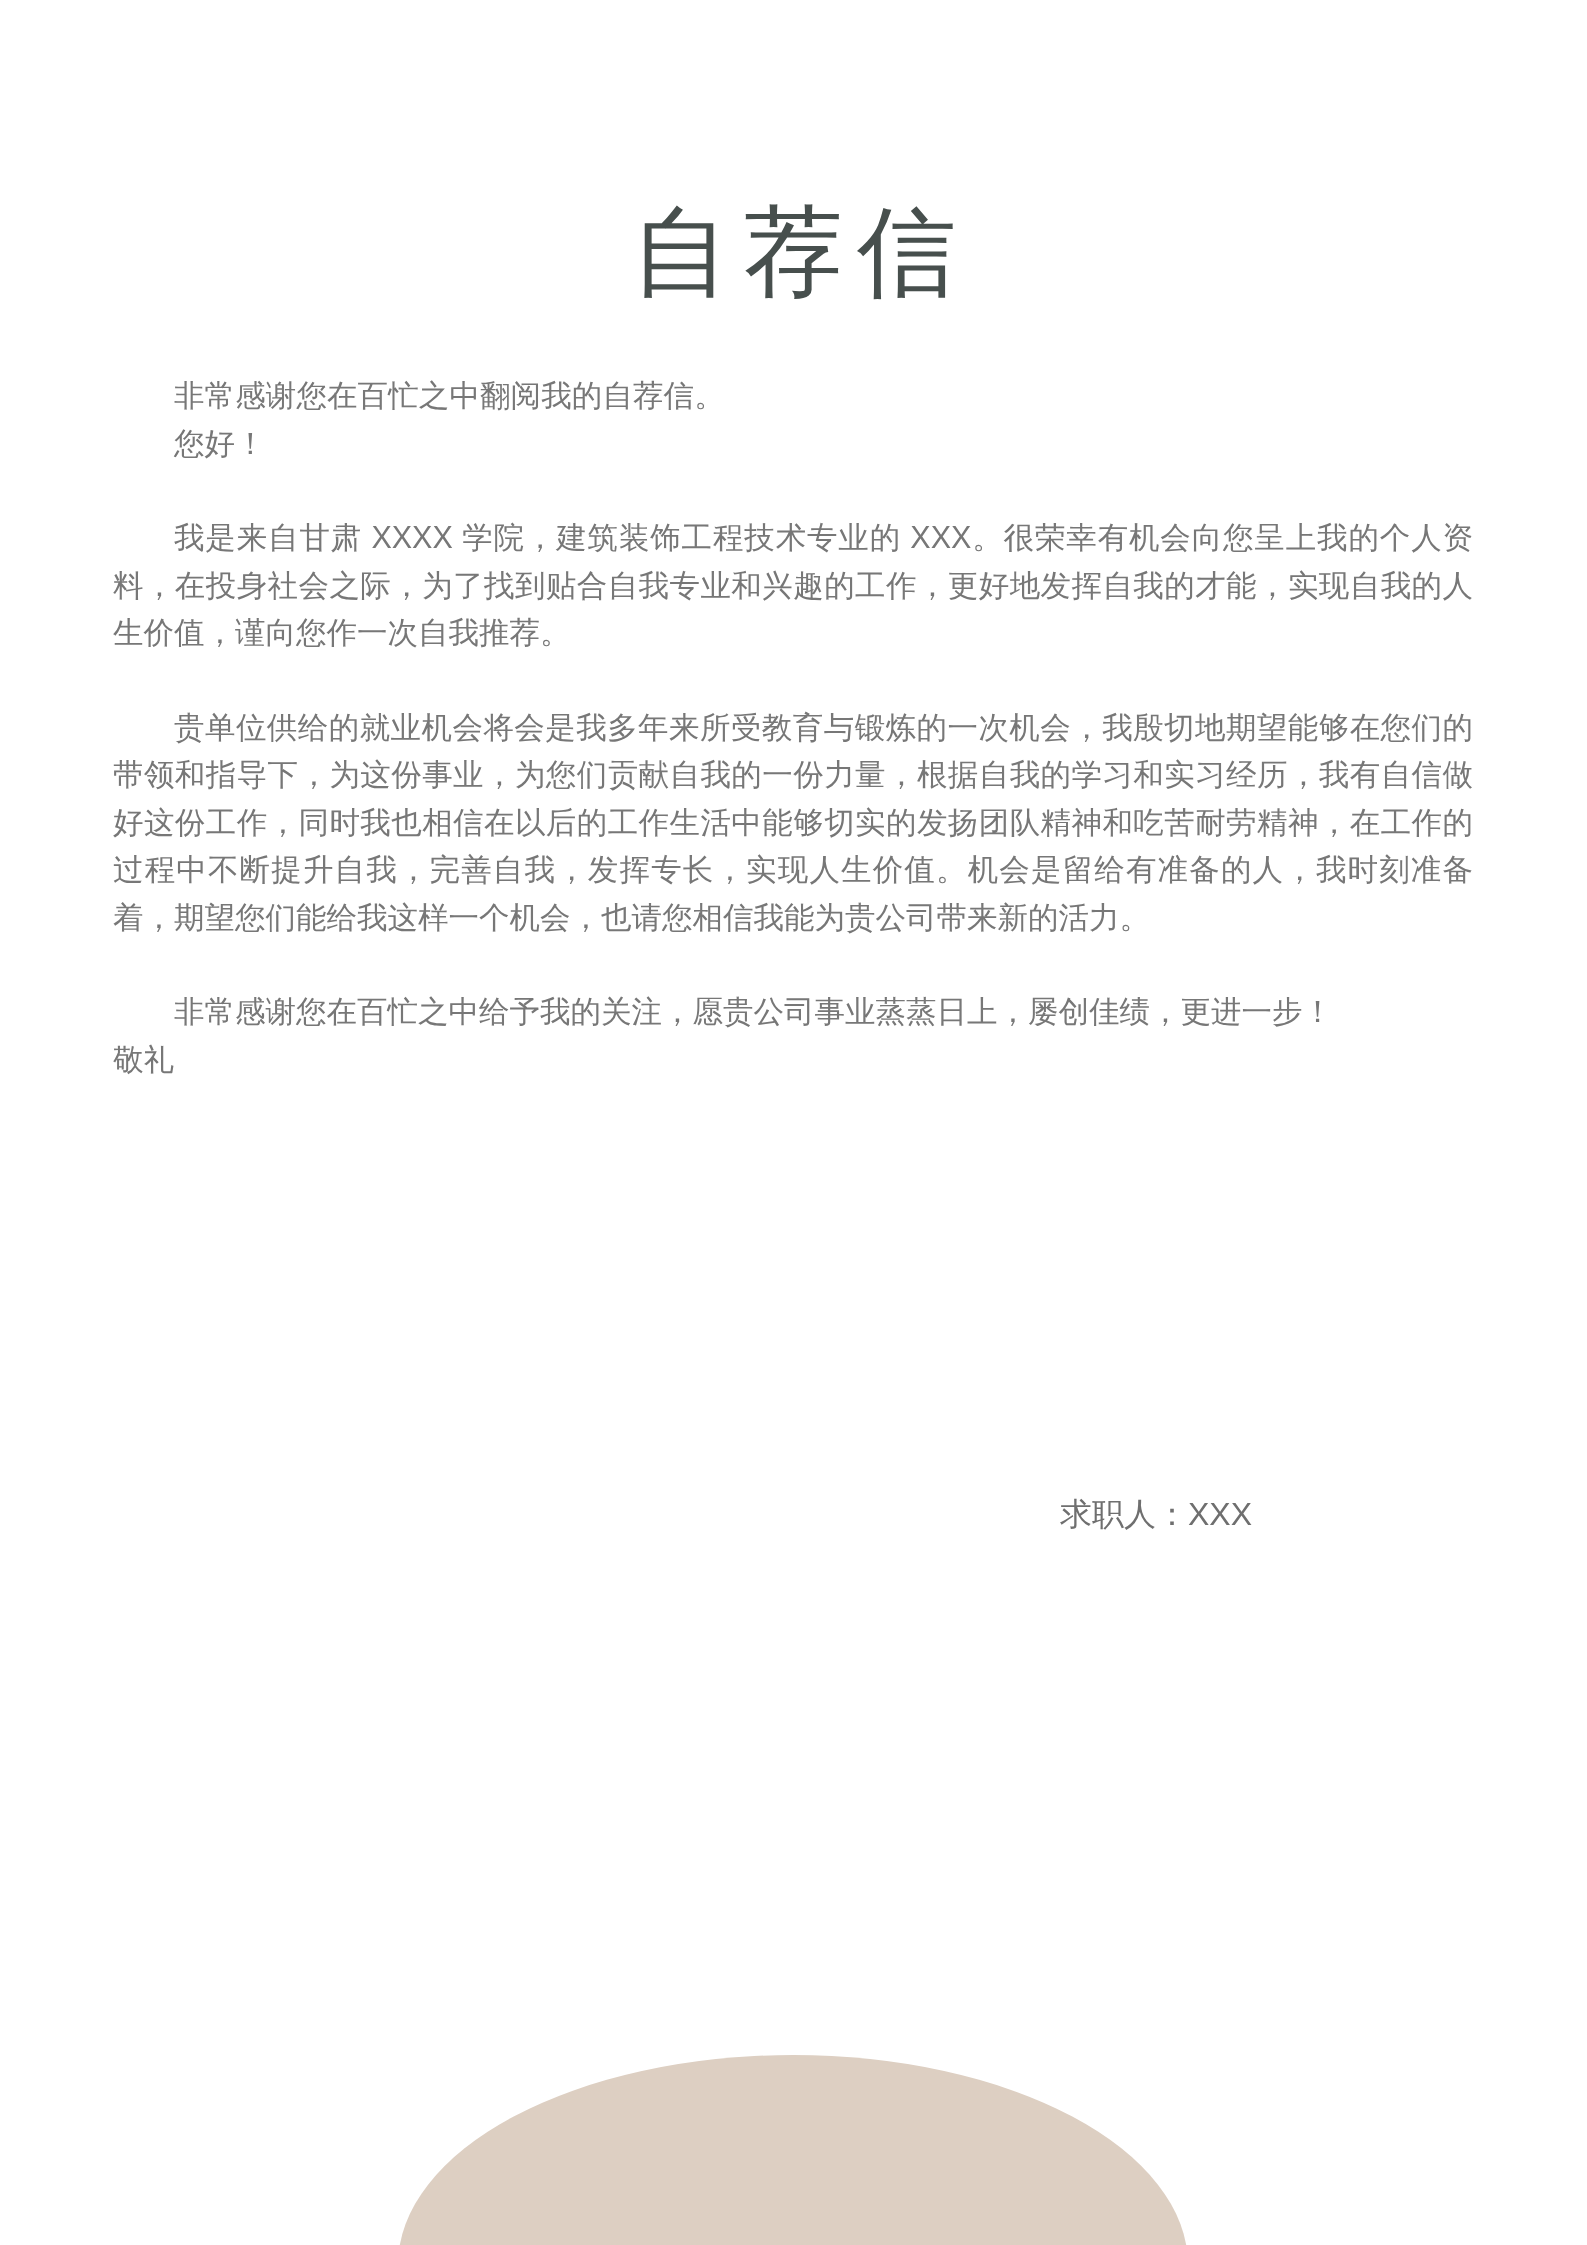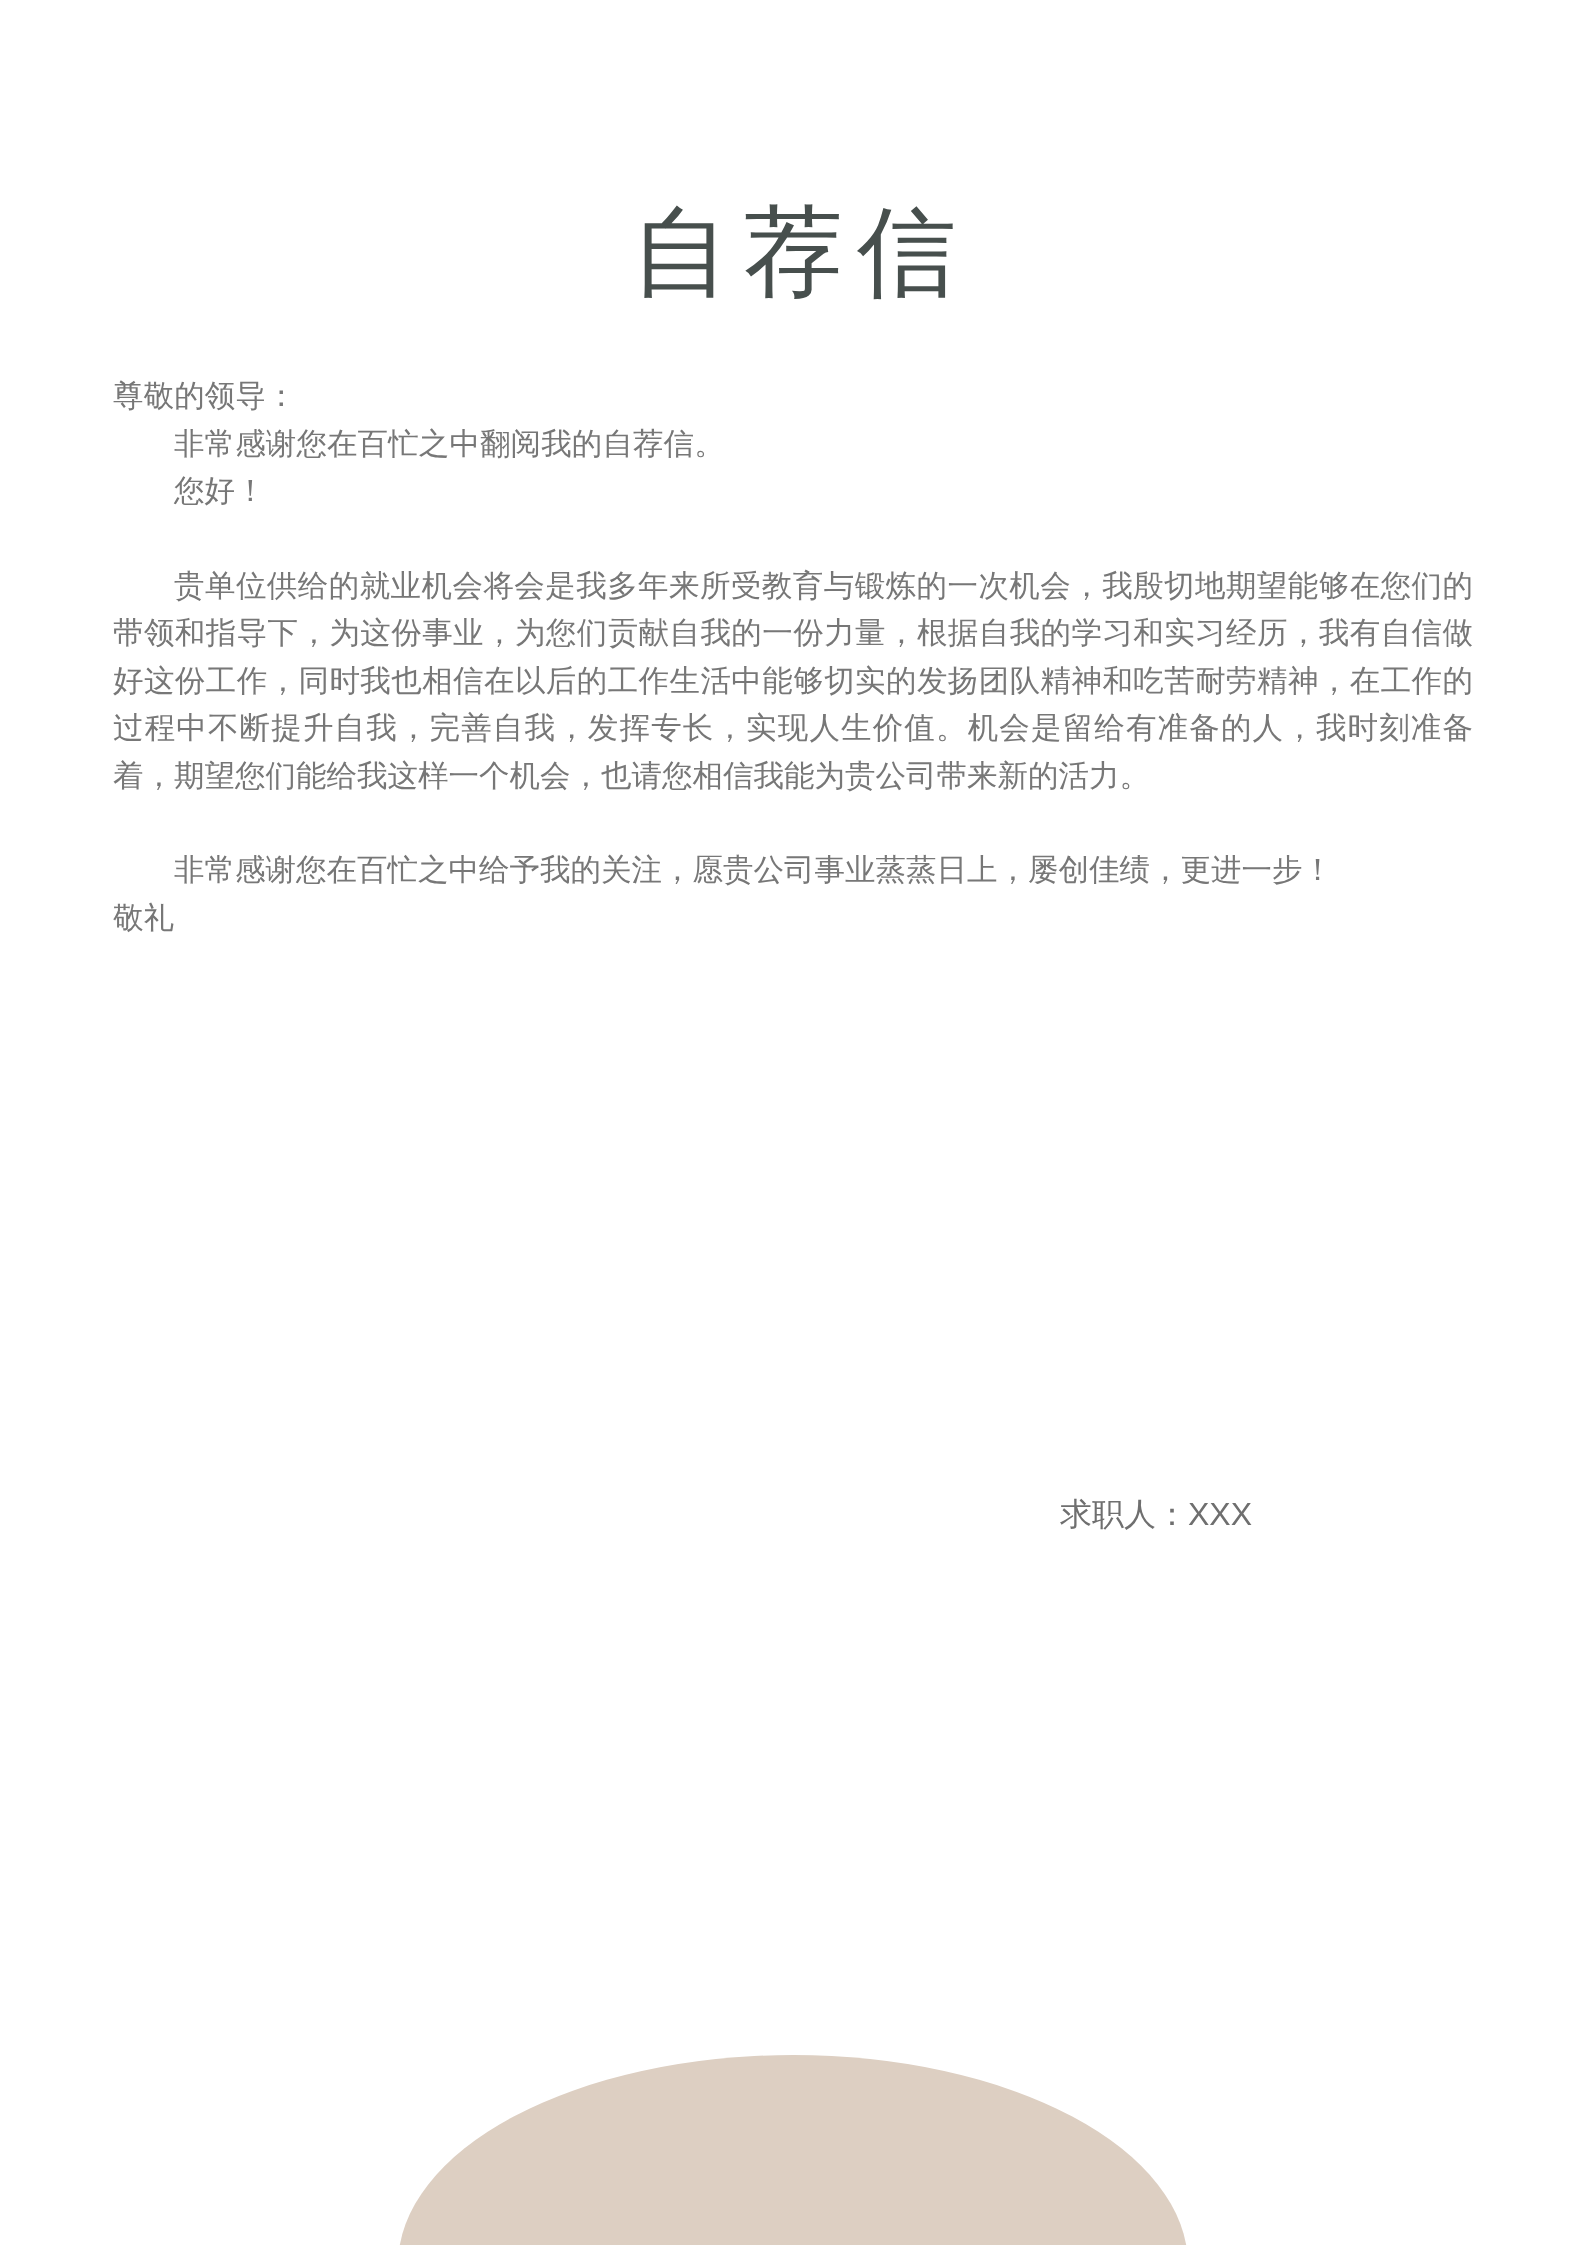"尊敬的领导：" p.ln { html: <p>尊敬的领导：</p> -> none }
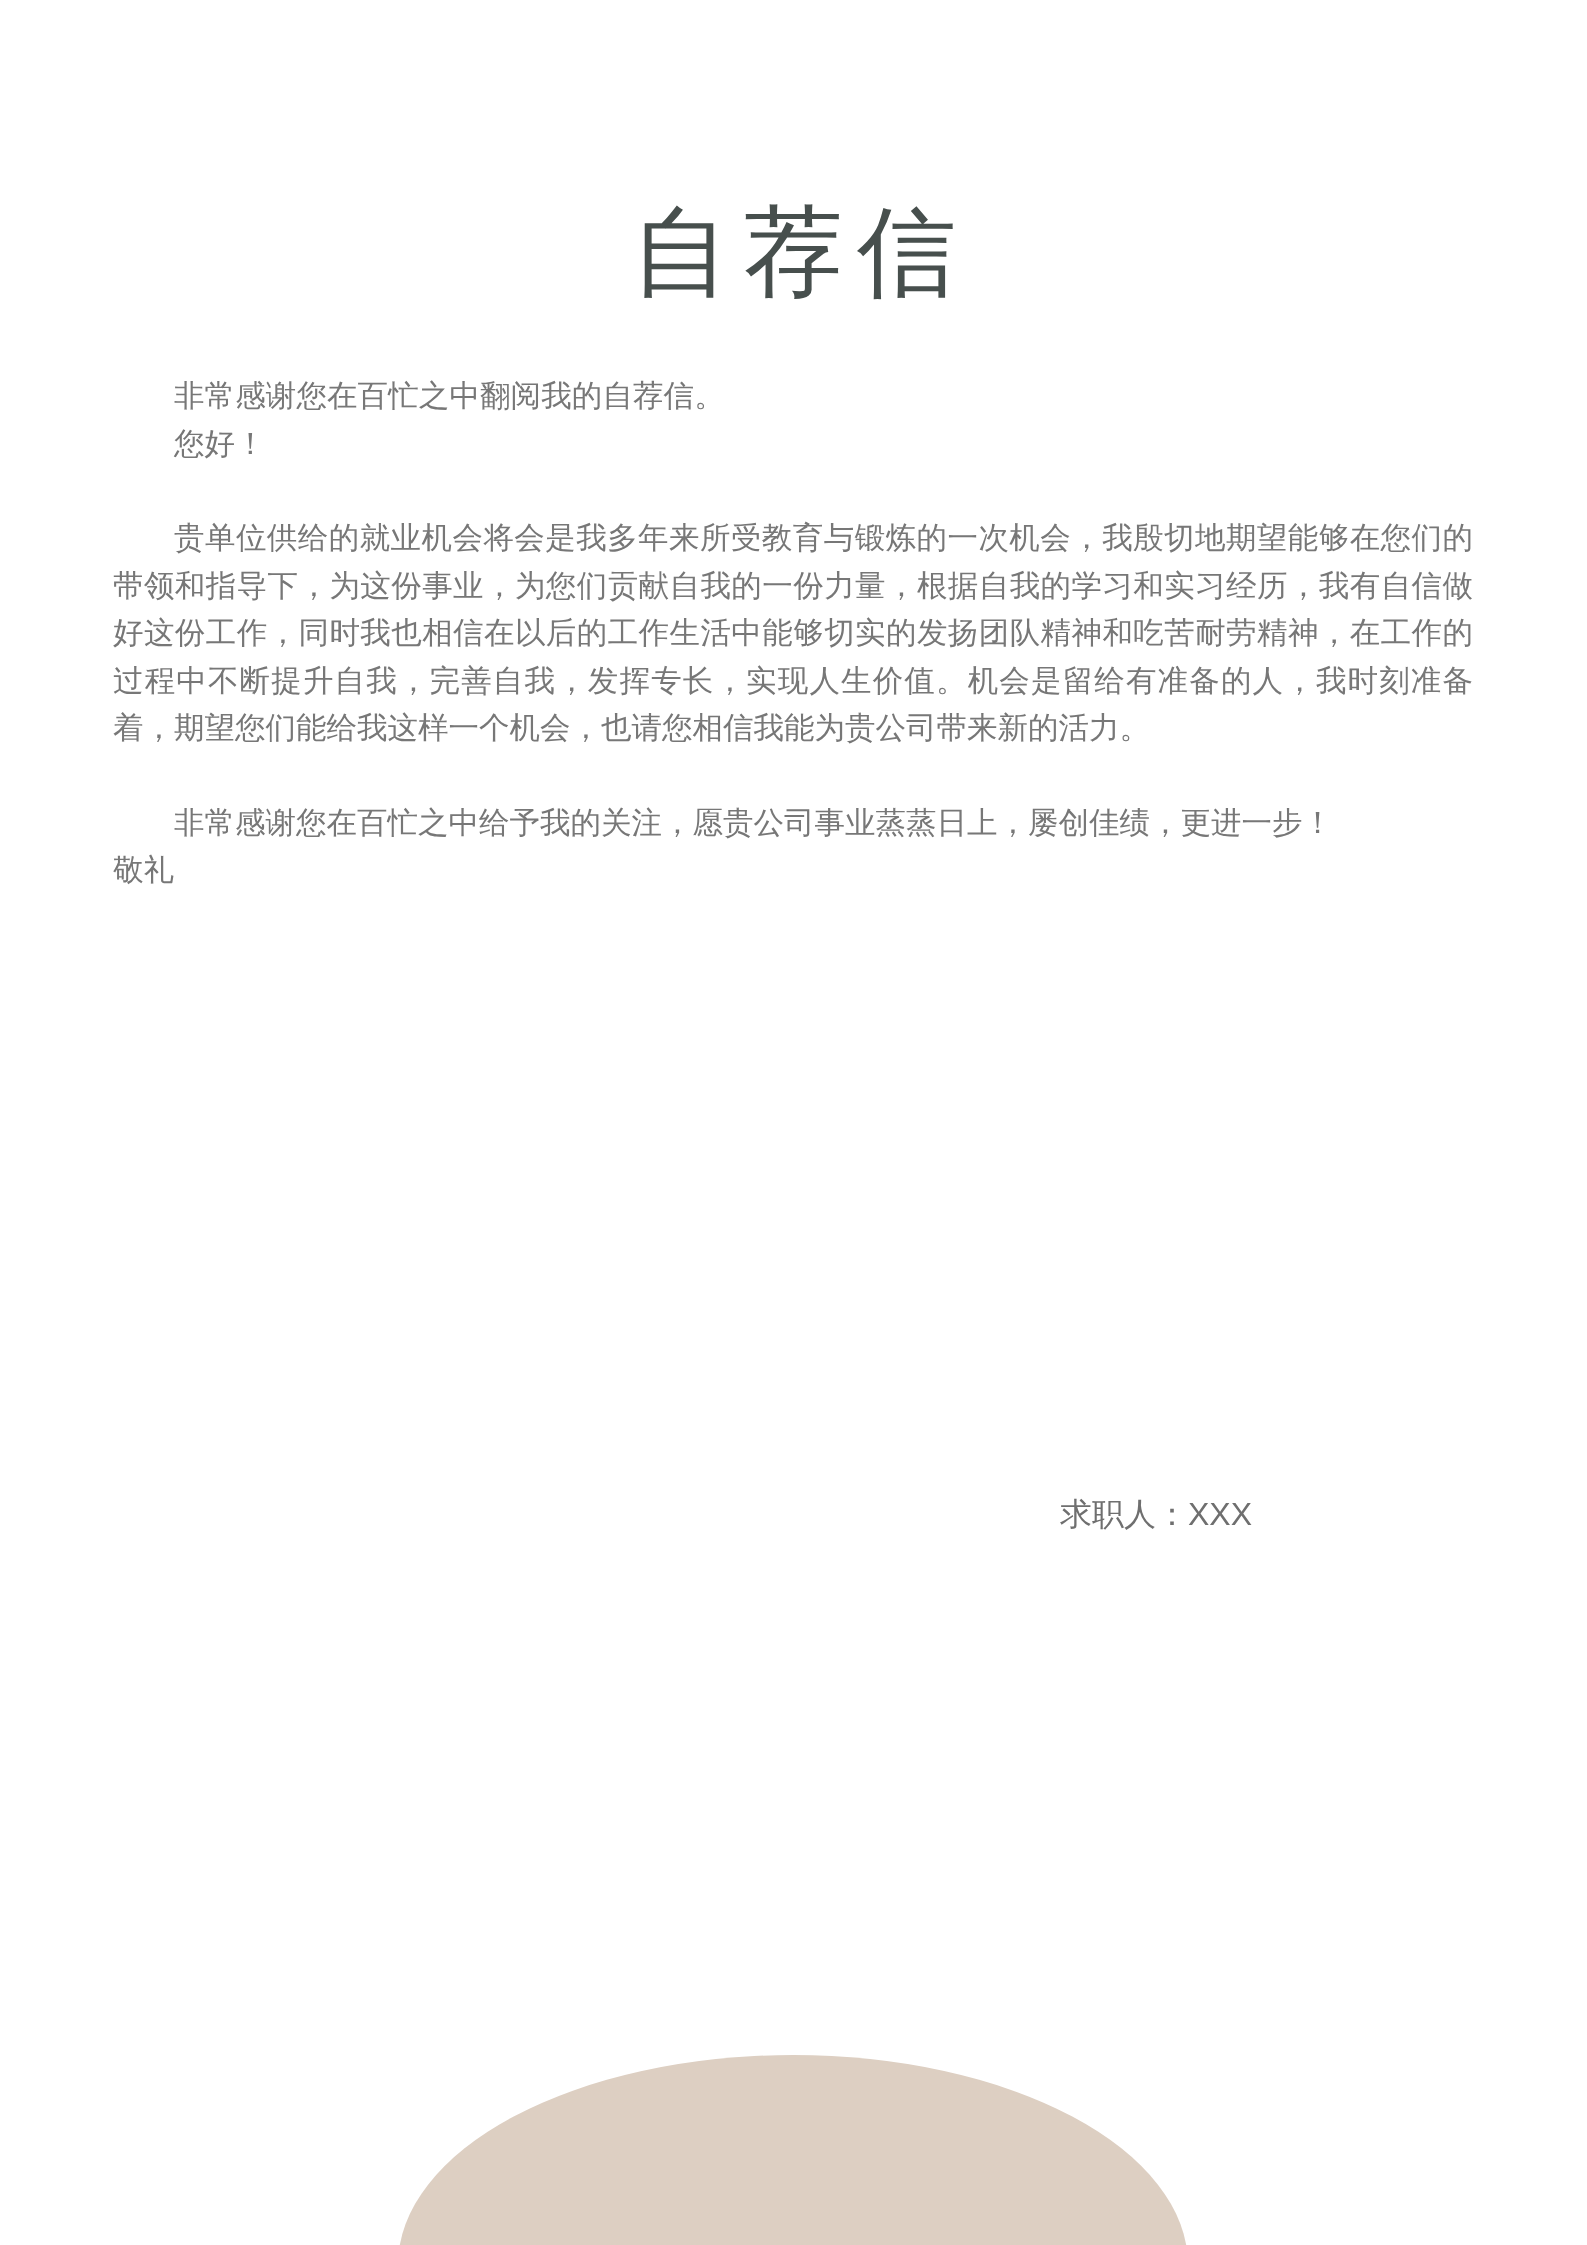"我是来自甘肃 XXXX 学院，建筑装饰工程技术专业的" p.para { html: none -> <p>我是来自甘肃 XXXX 学院，建筑装饰工程技术专业的 XXX。很荣幸有机会向您呈上我的个人资料，在投身社会之际，为了找到贴合自我专业和兴趣的工作，更好地发挥自我的才能，实现自我的人生价值，谨向您作一次自我推荐。</p> }
